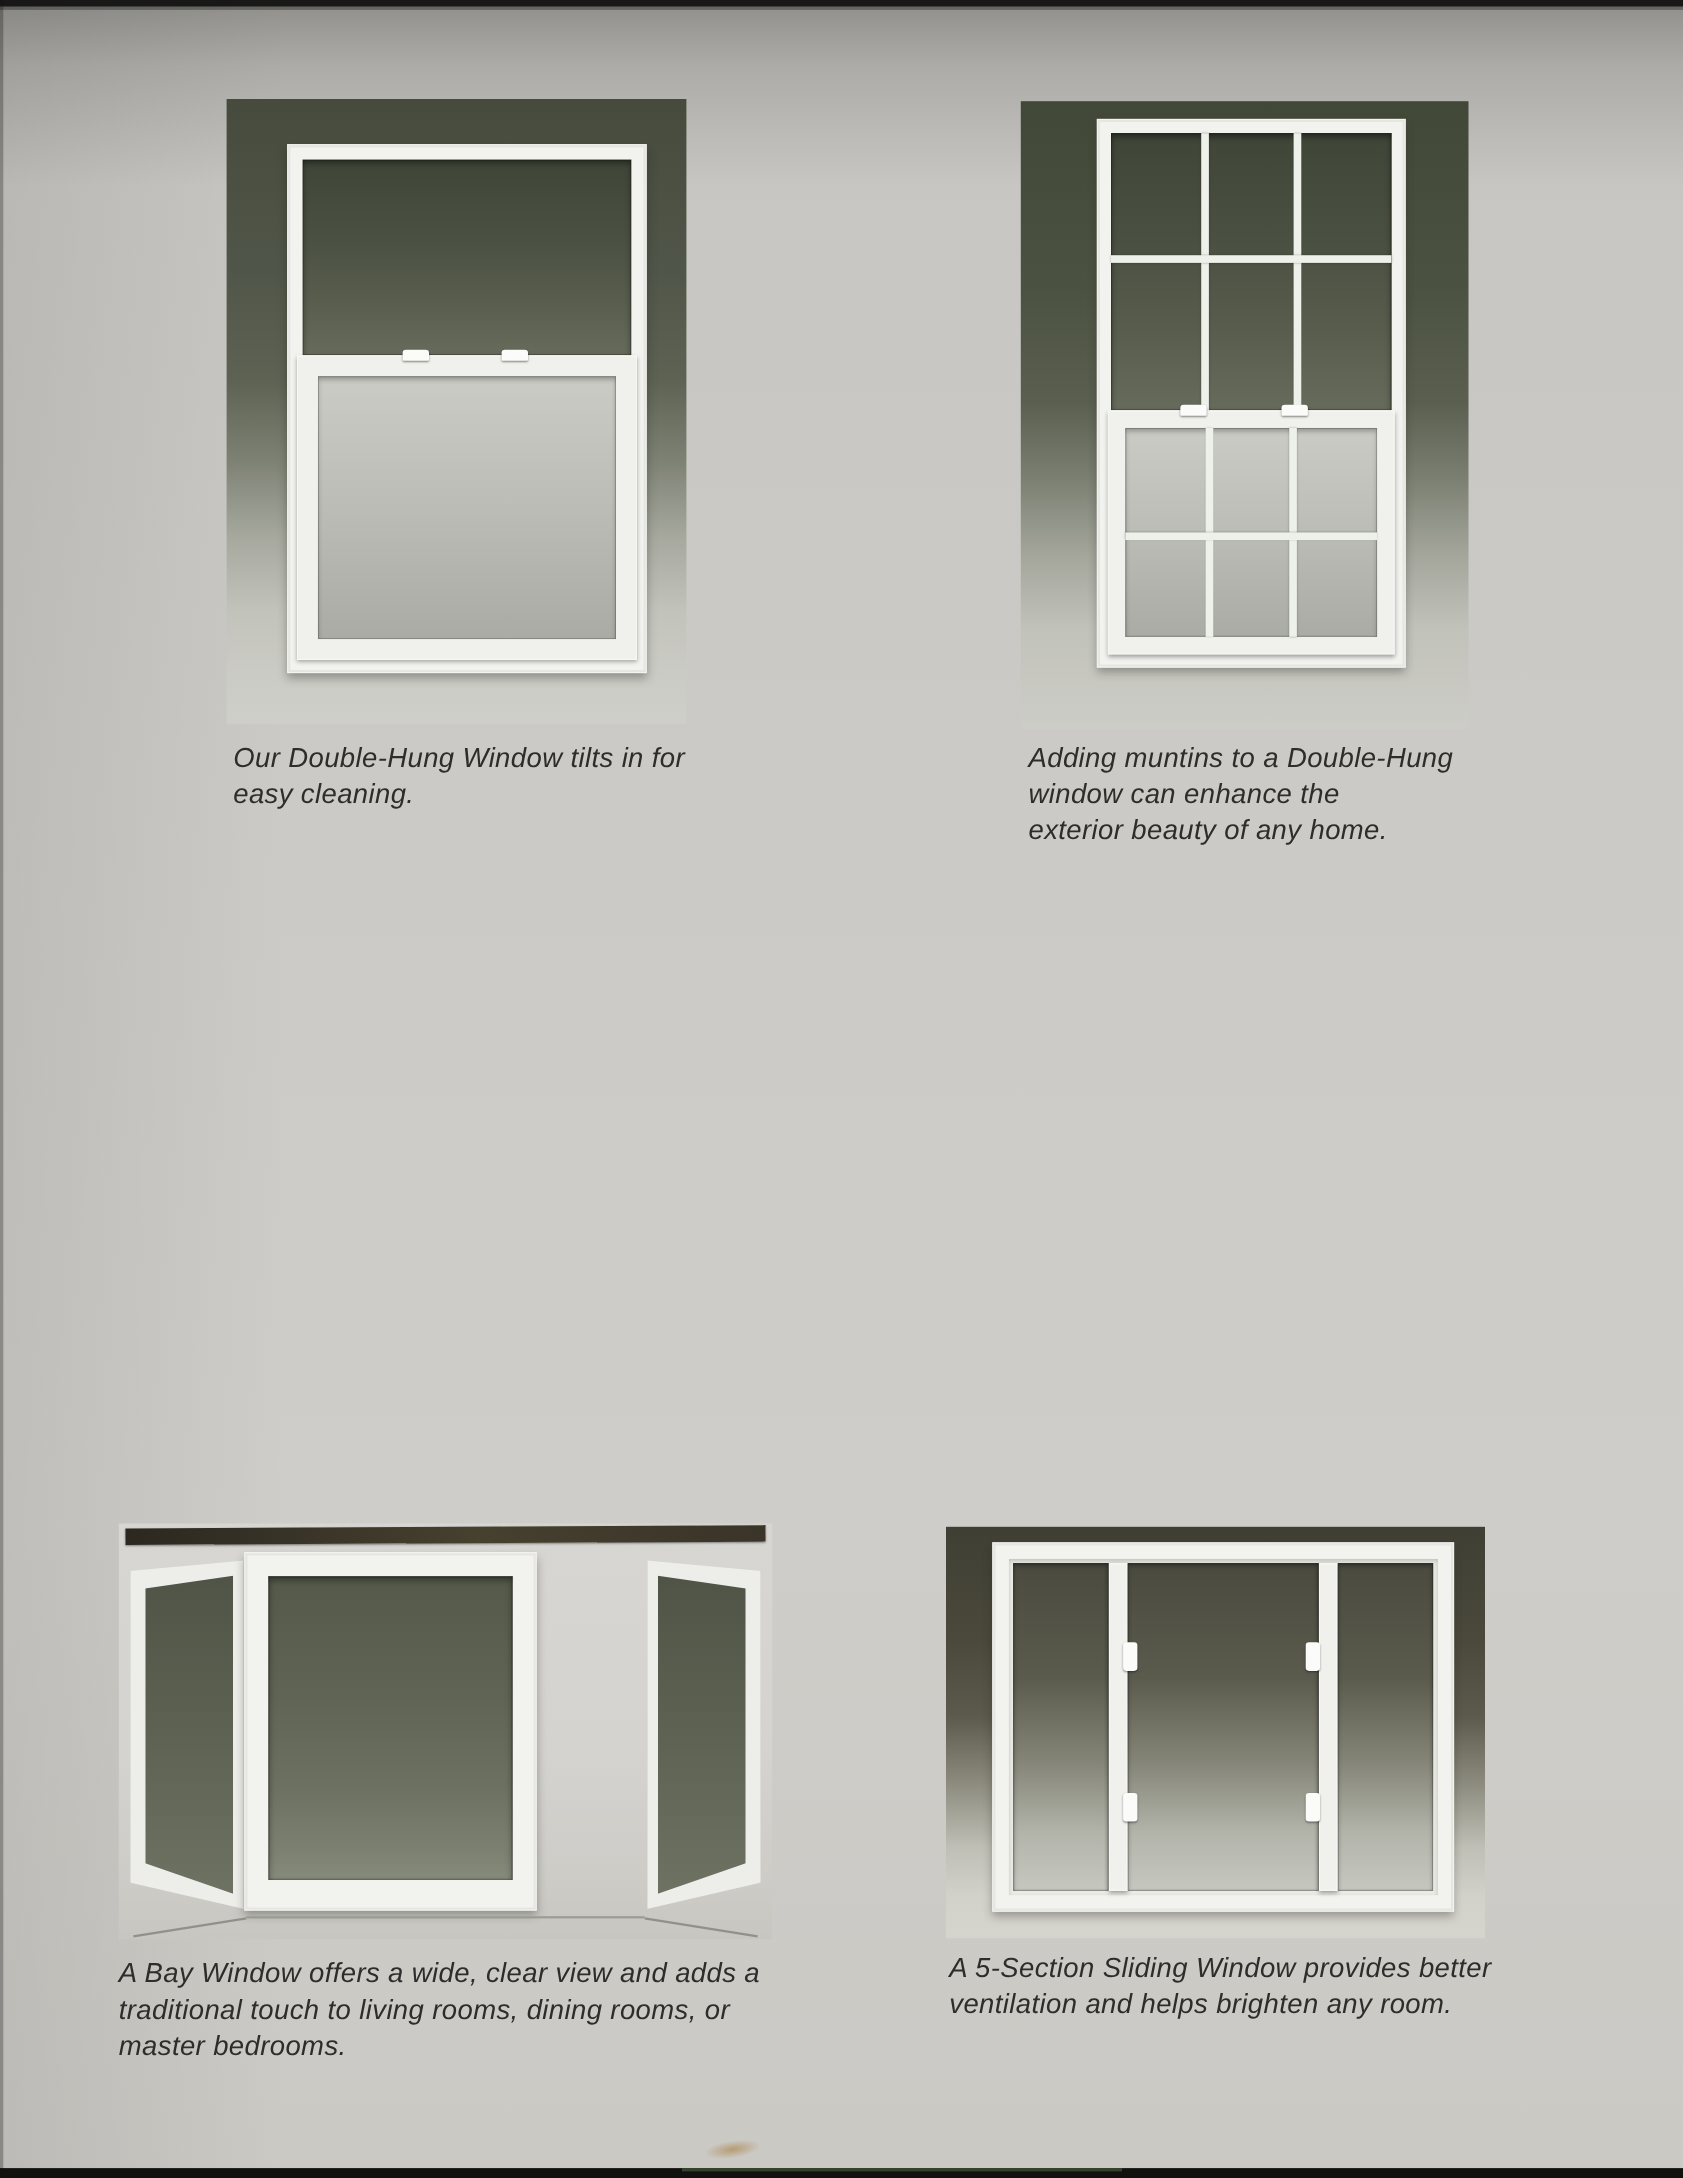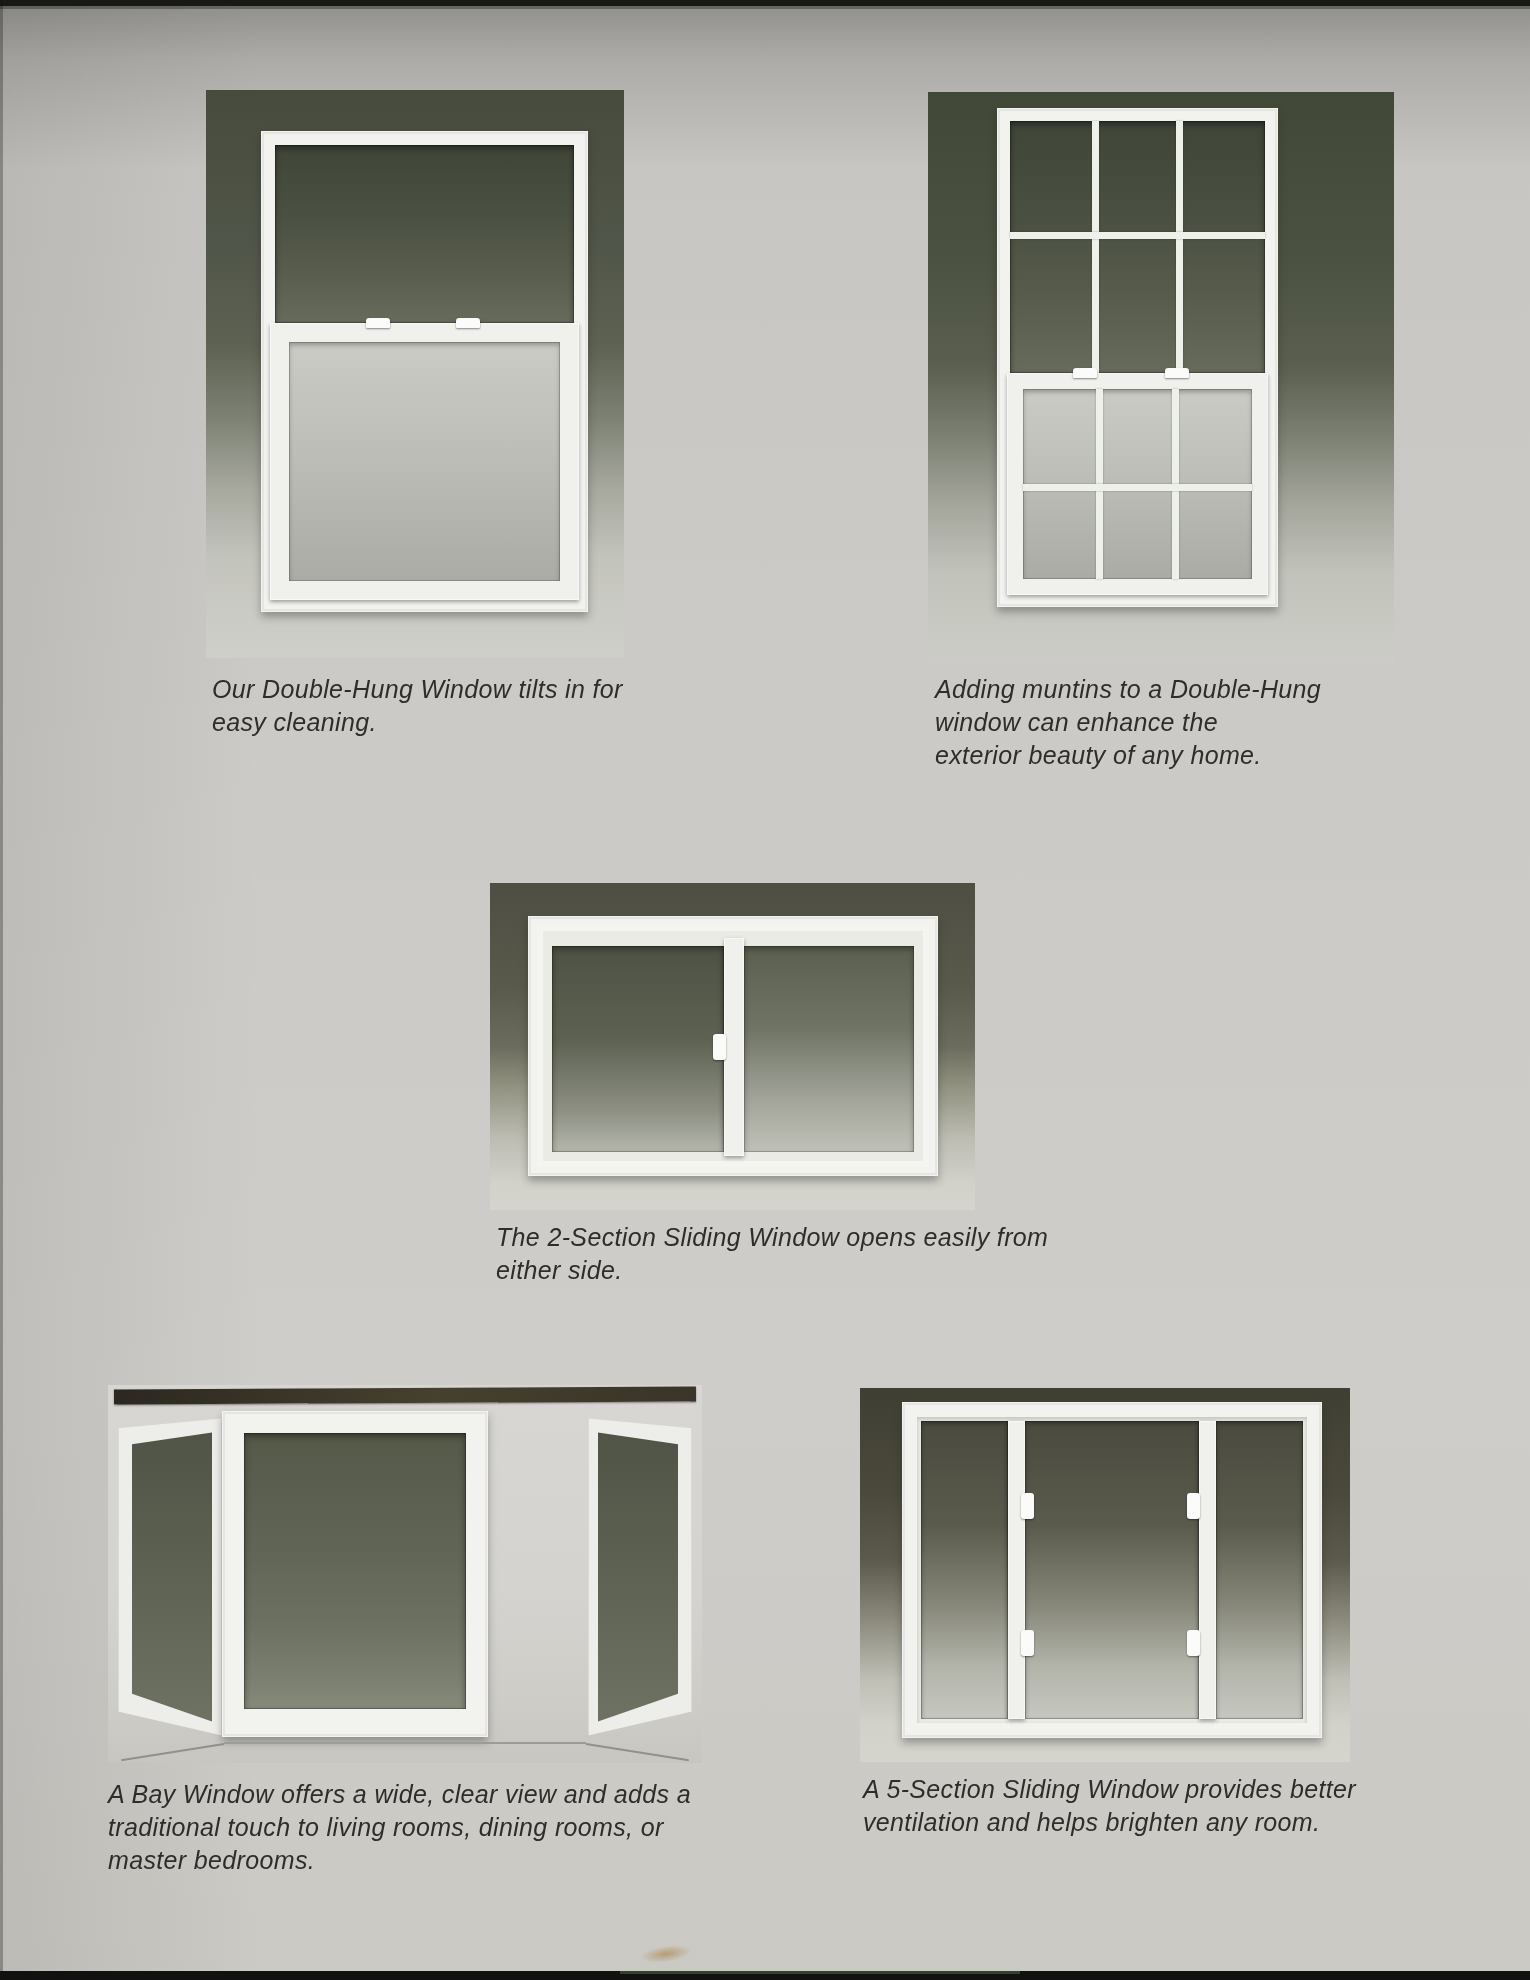"Adding muntins to a Double-Hung" figure.fig { width: 466px -> 407px }
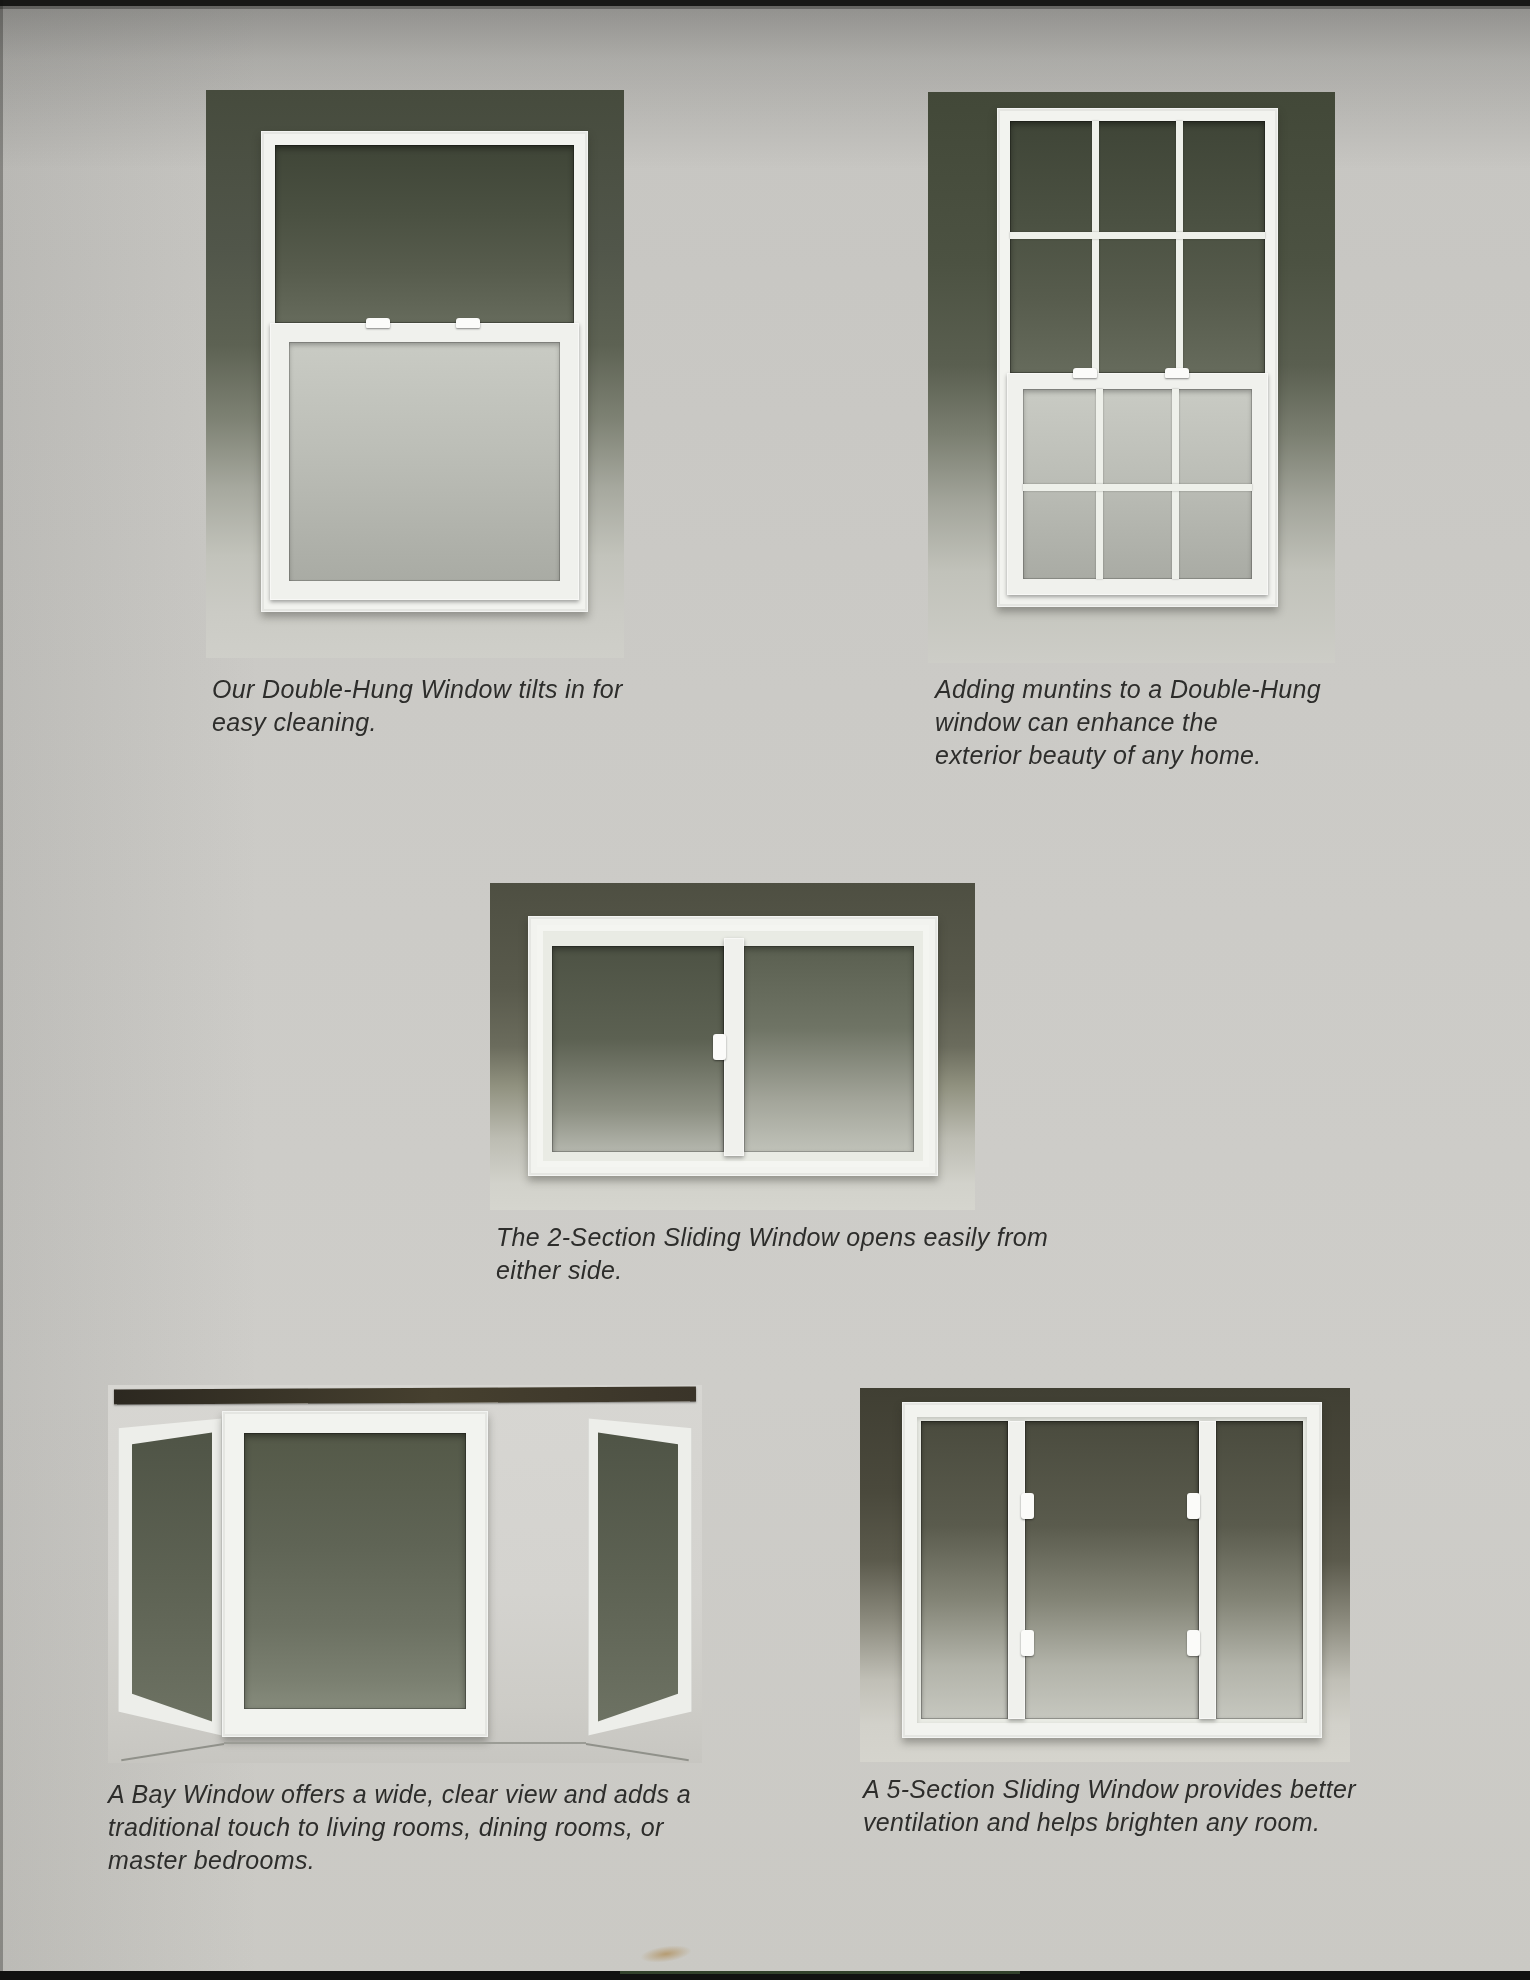"The 2-Section Sliding Window opens" figure.fig { html: <figure> <div> <div> <div></div> <div></div> <div> <div></div> </div> <div></div> </div> </div> <figcaption>The 2-Section Sliding Window opens easily from either side.</figcaption> </figure> -> none }
